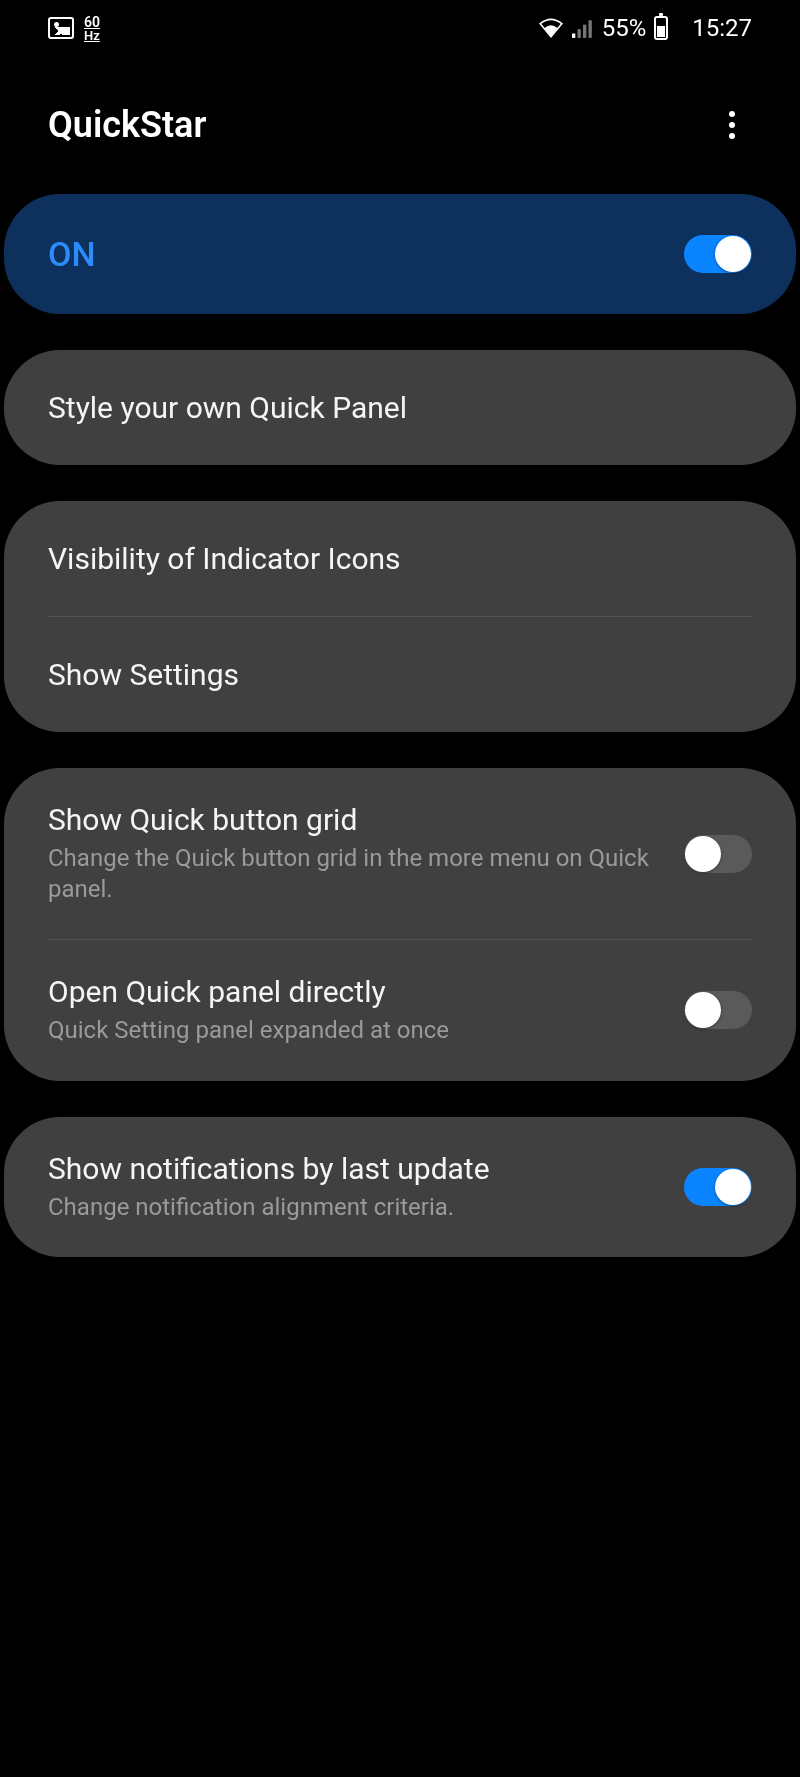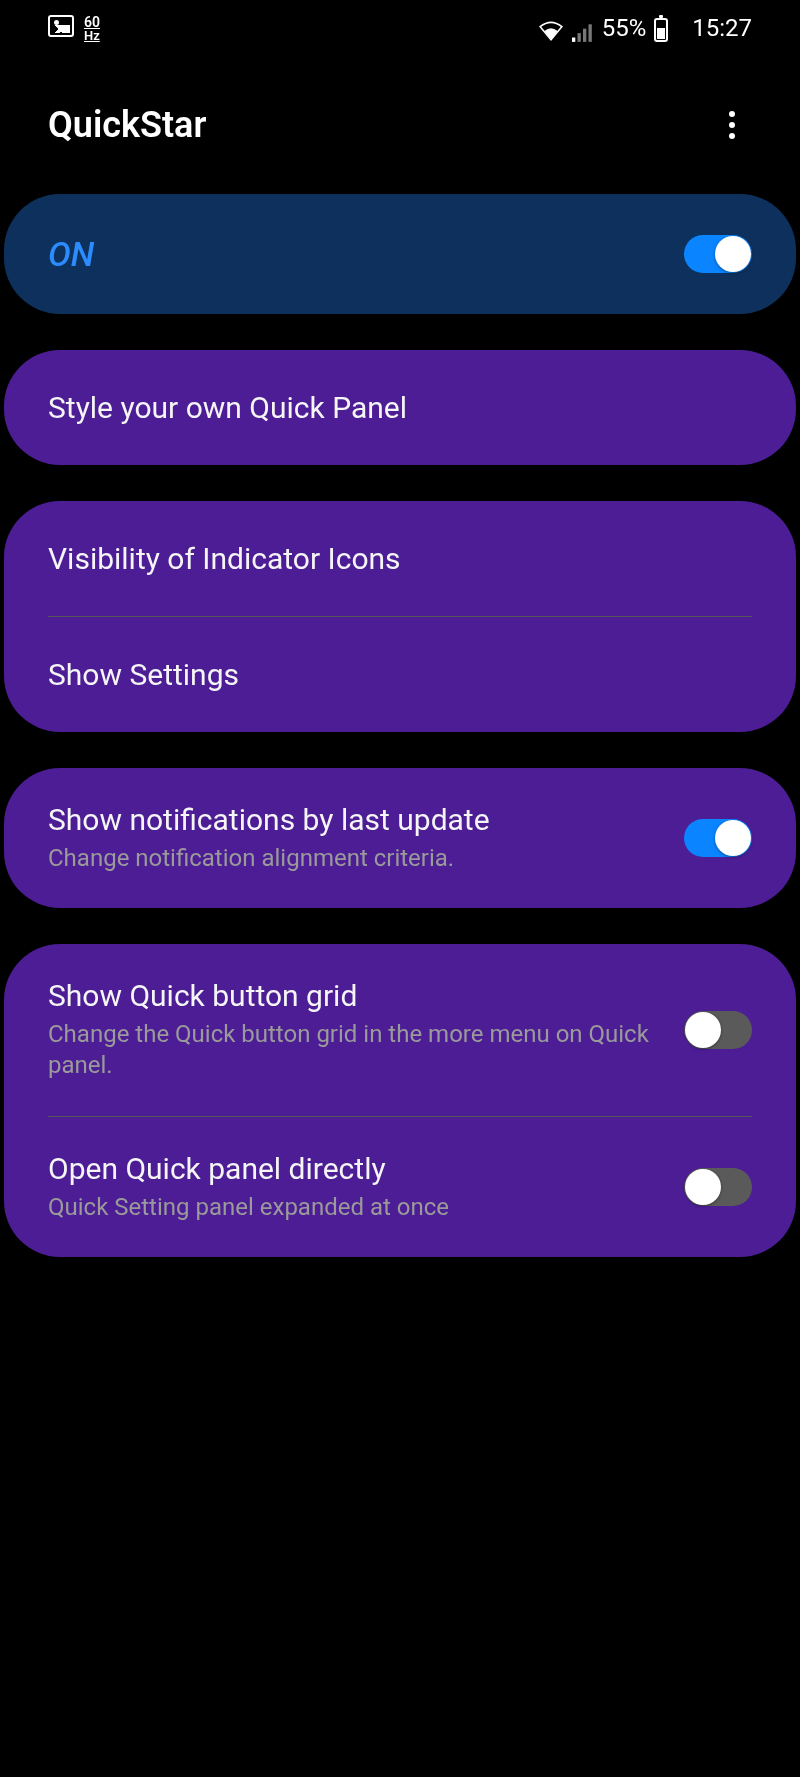"60" .status-left { align-items: none -> center }
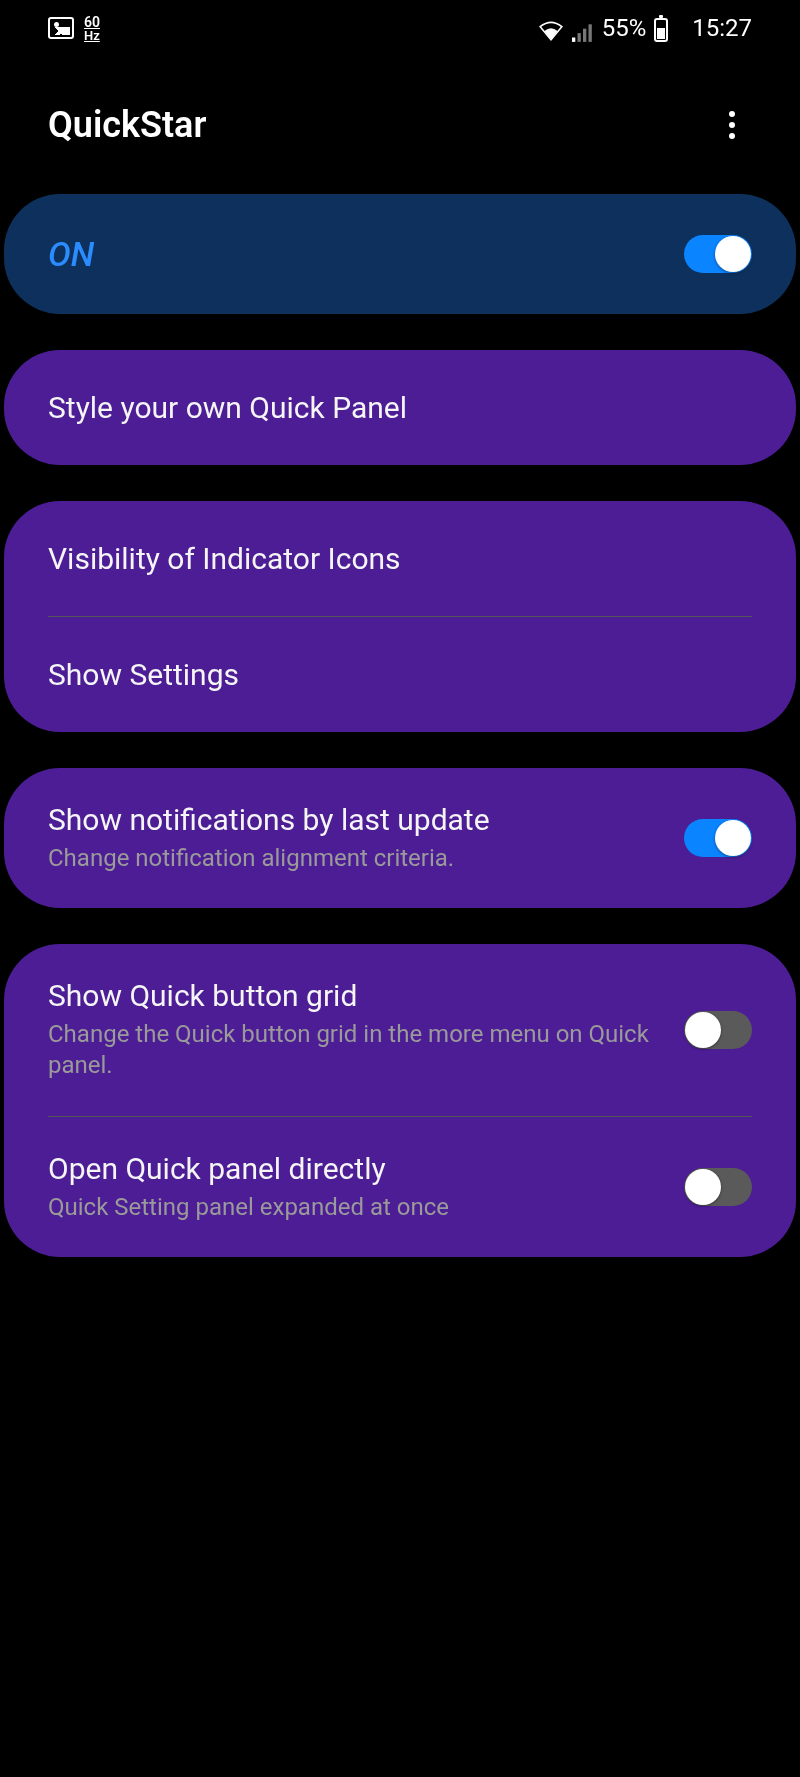"55%" .status-right { align-items: flex-end -> center }
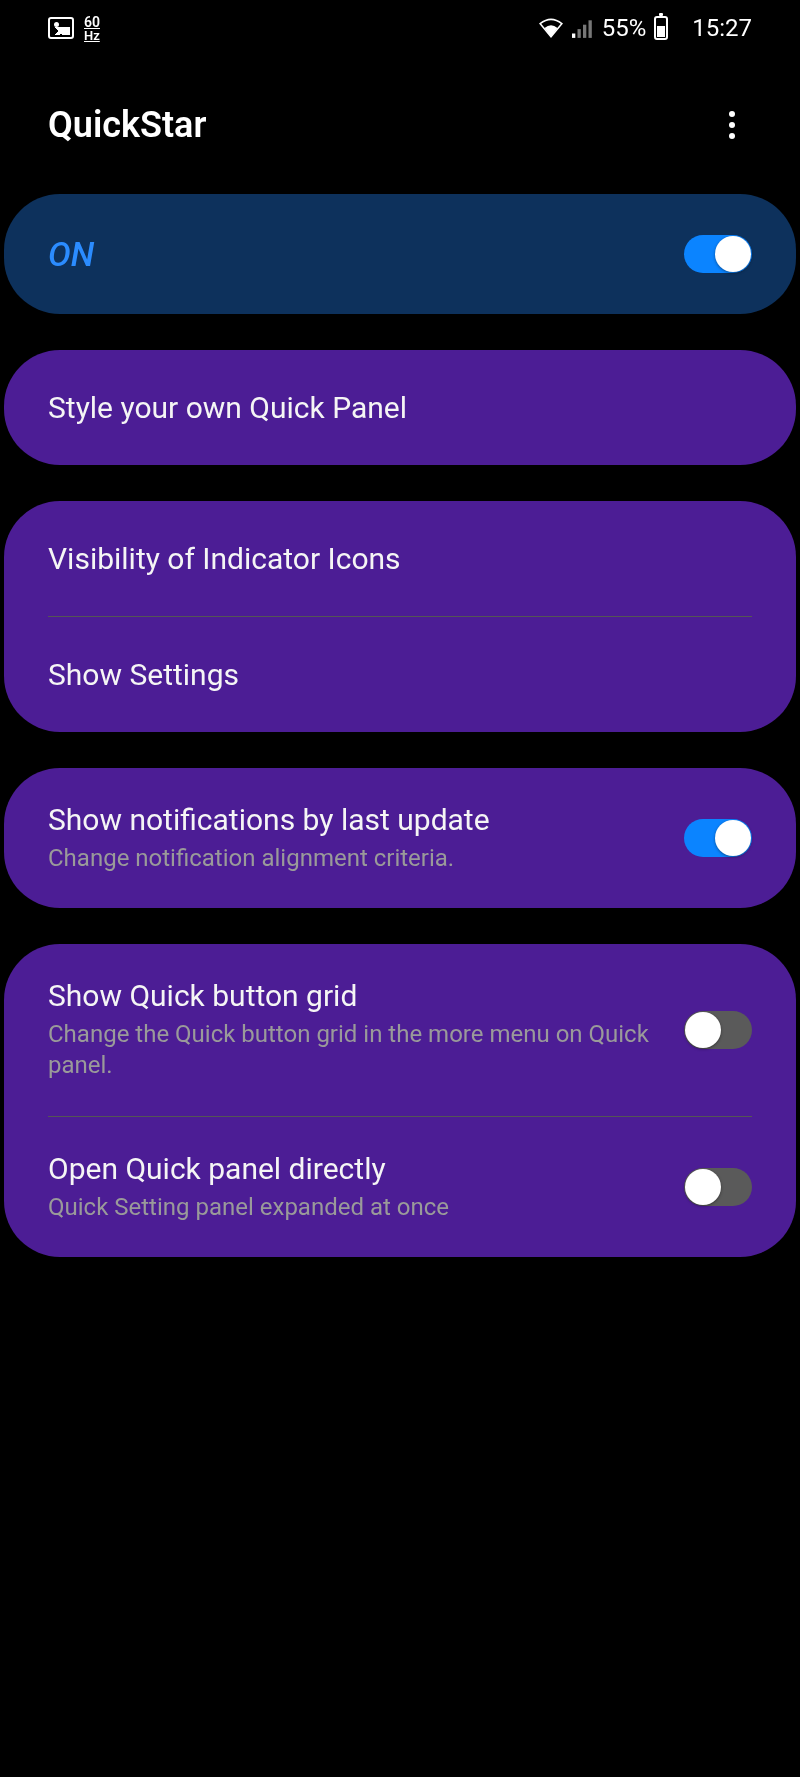"ON" .master .row-title { font-style: italic -> none }
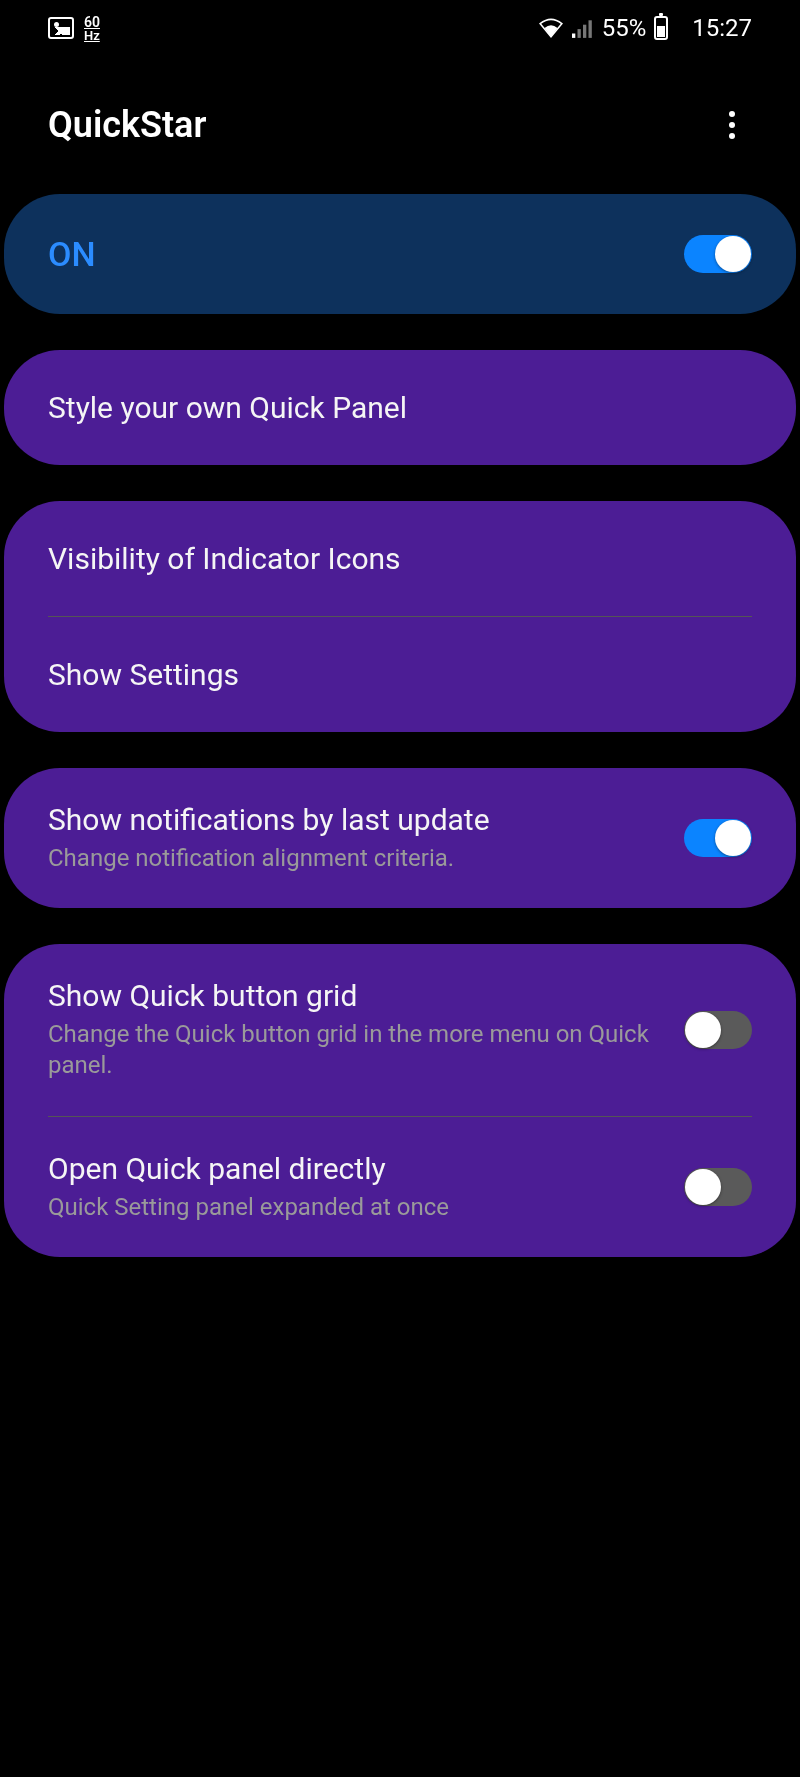"Style your own Quick Panel" .card { background: #4c1d95 -> #404040 }
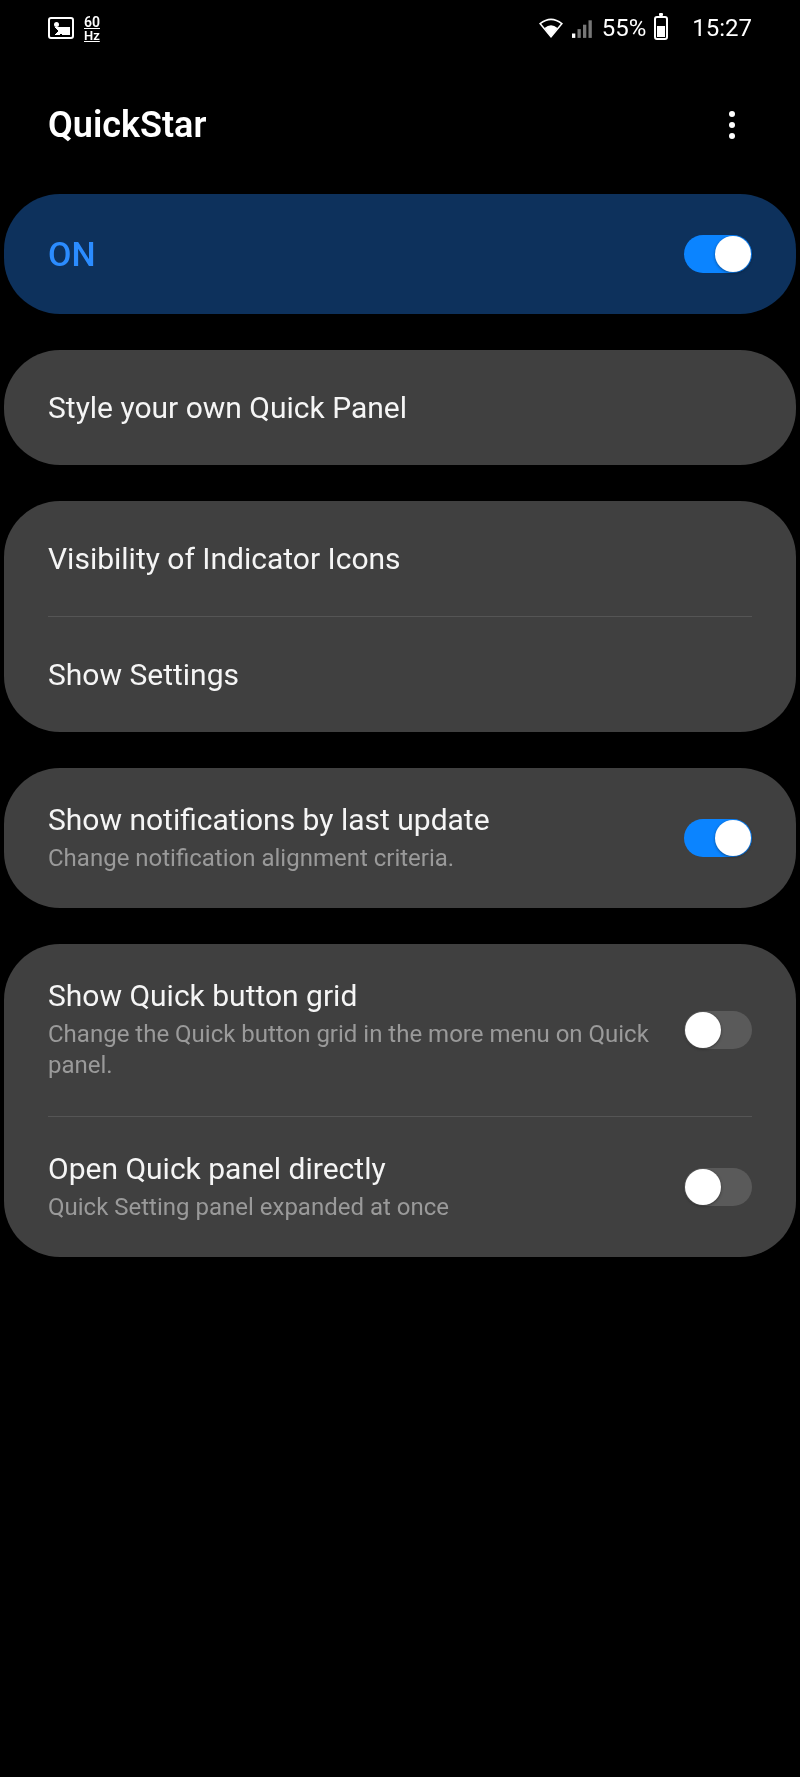"Show notifications by last update" div.card { order: before "Show Quick button grid" -> after "Show Quick button grid" }
